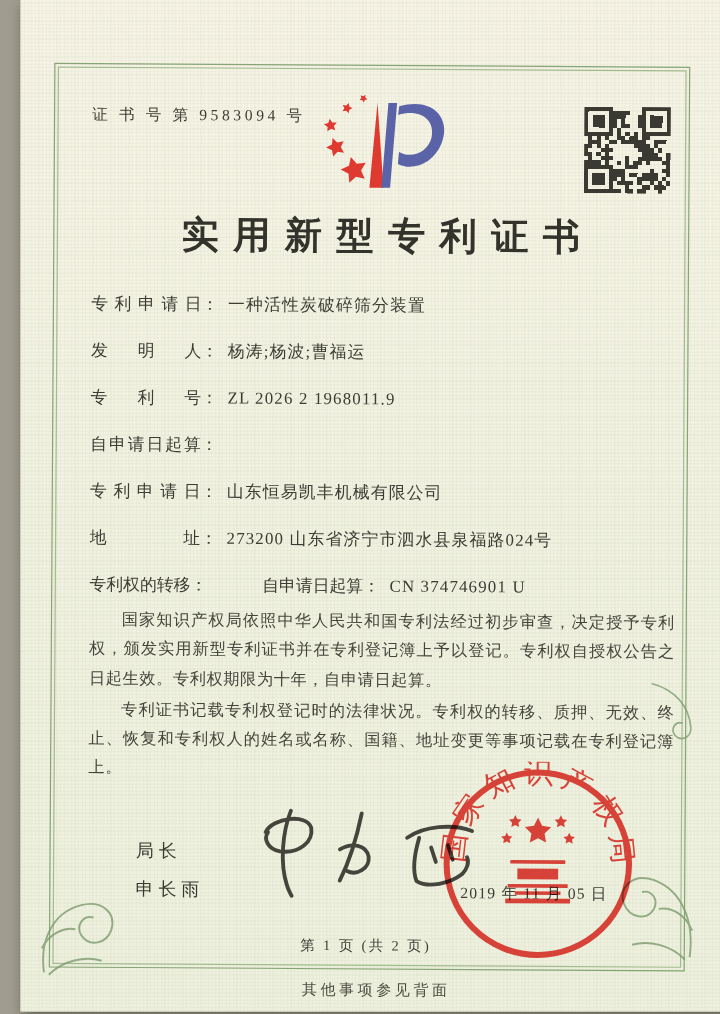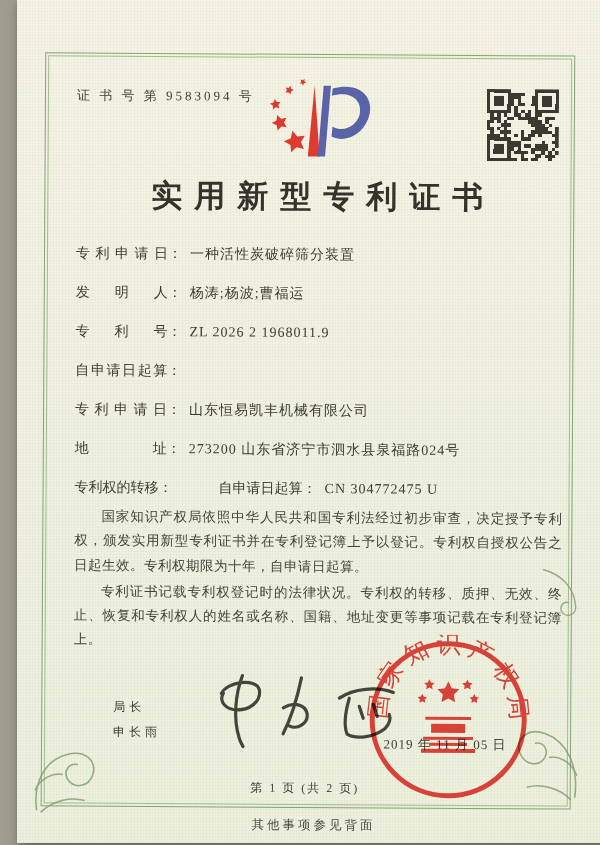"CN 304772475 U" span.fval { text: 304772475 -> 374746901 }
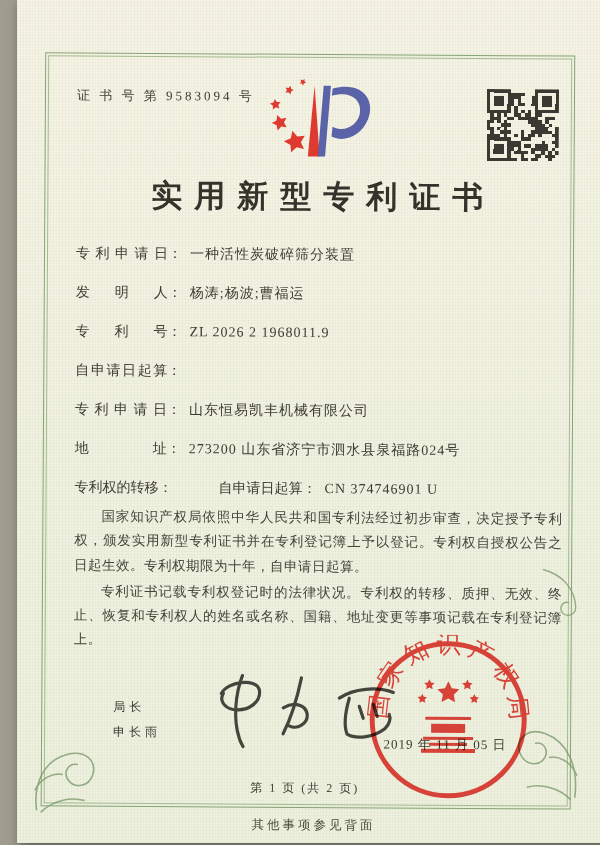"局长" .sig-labels { font-size: 12px -> 15px }
